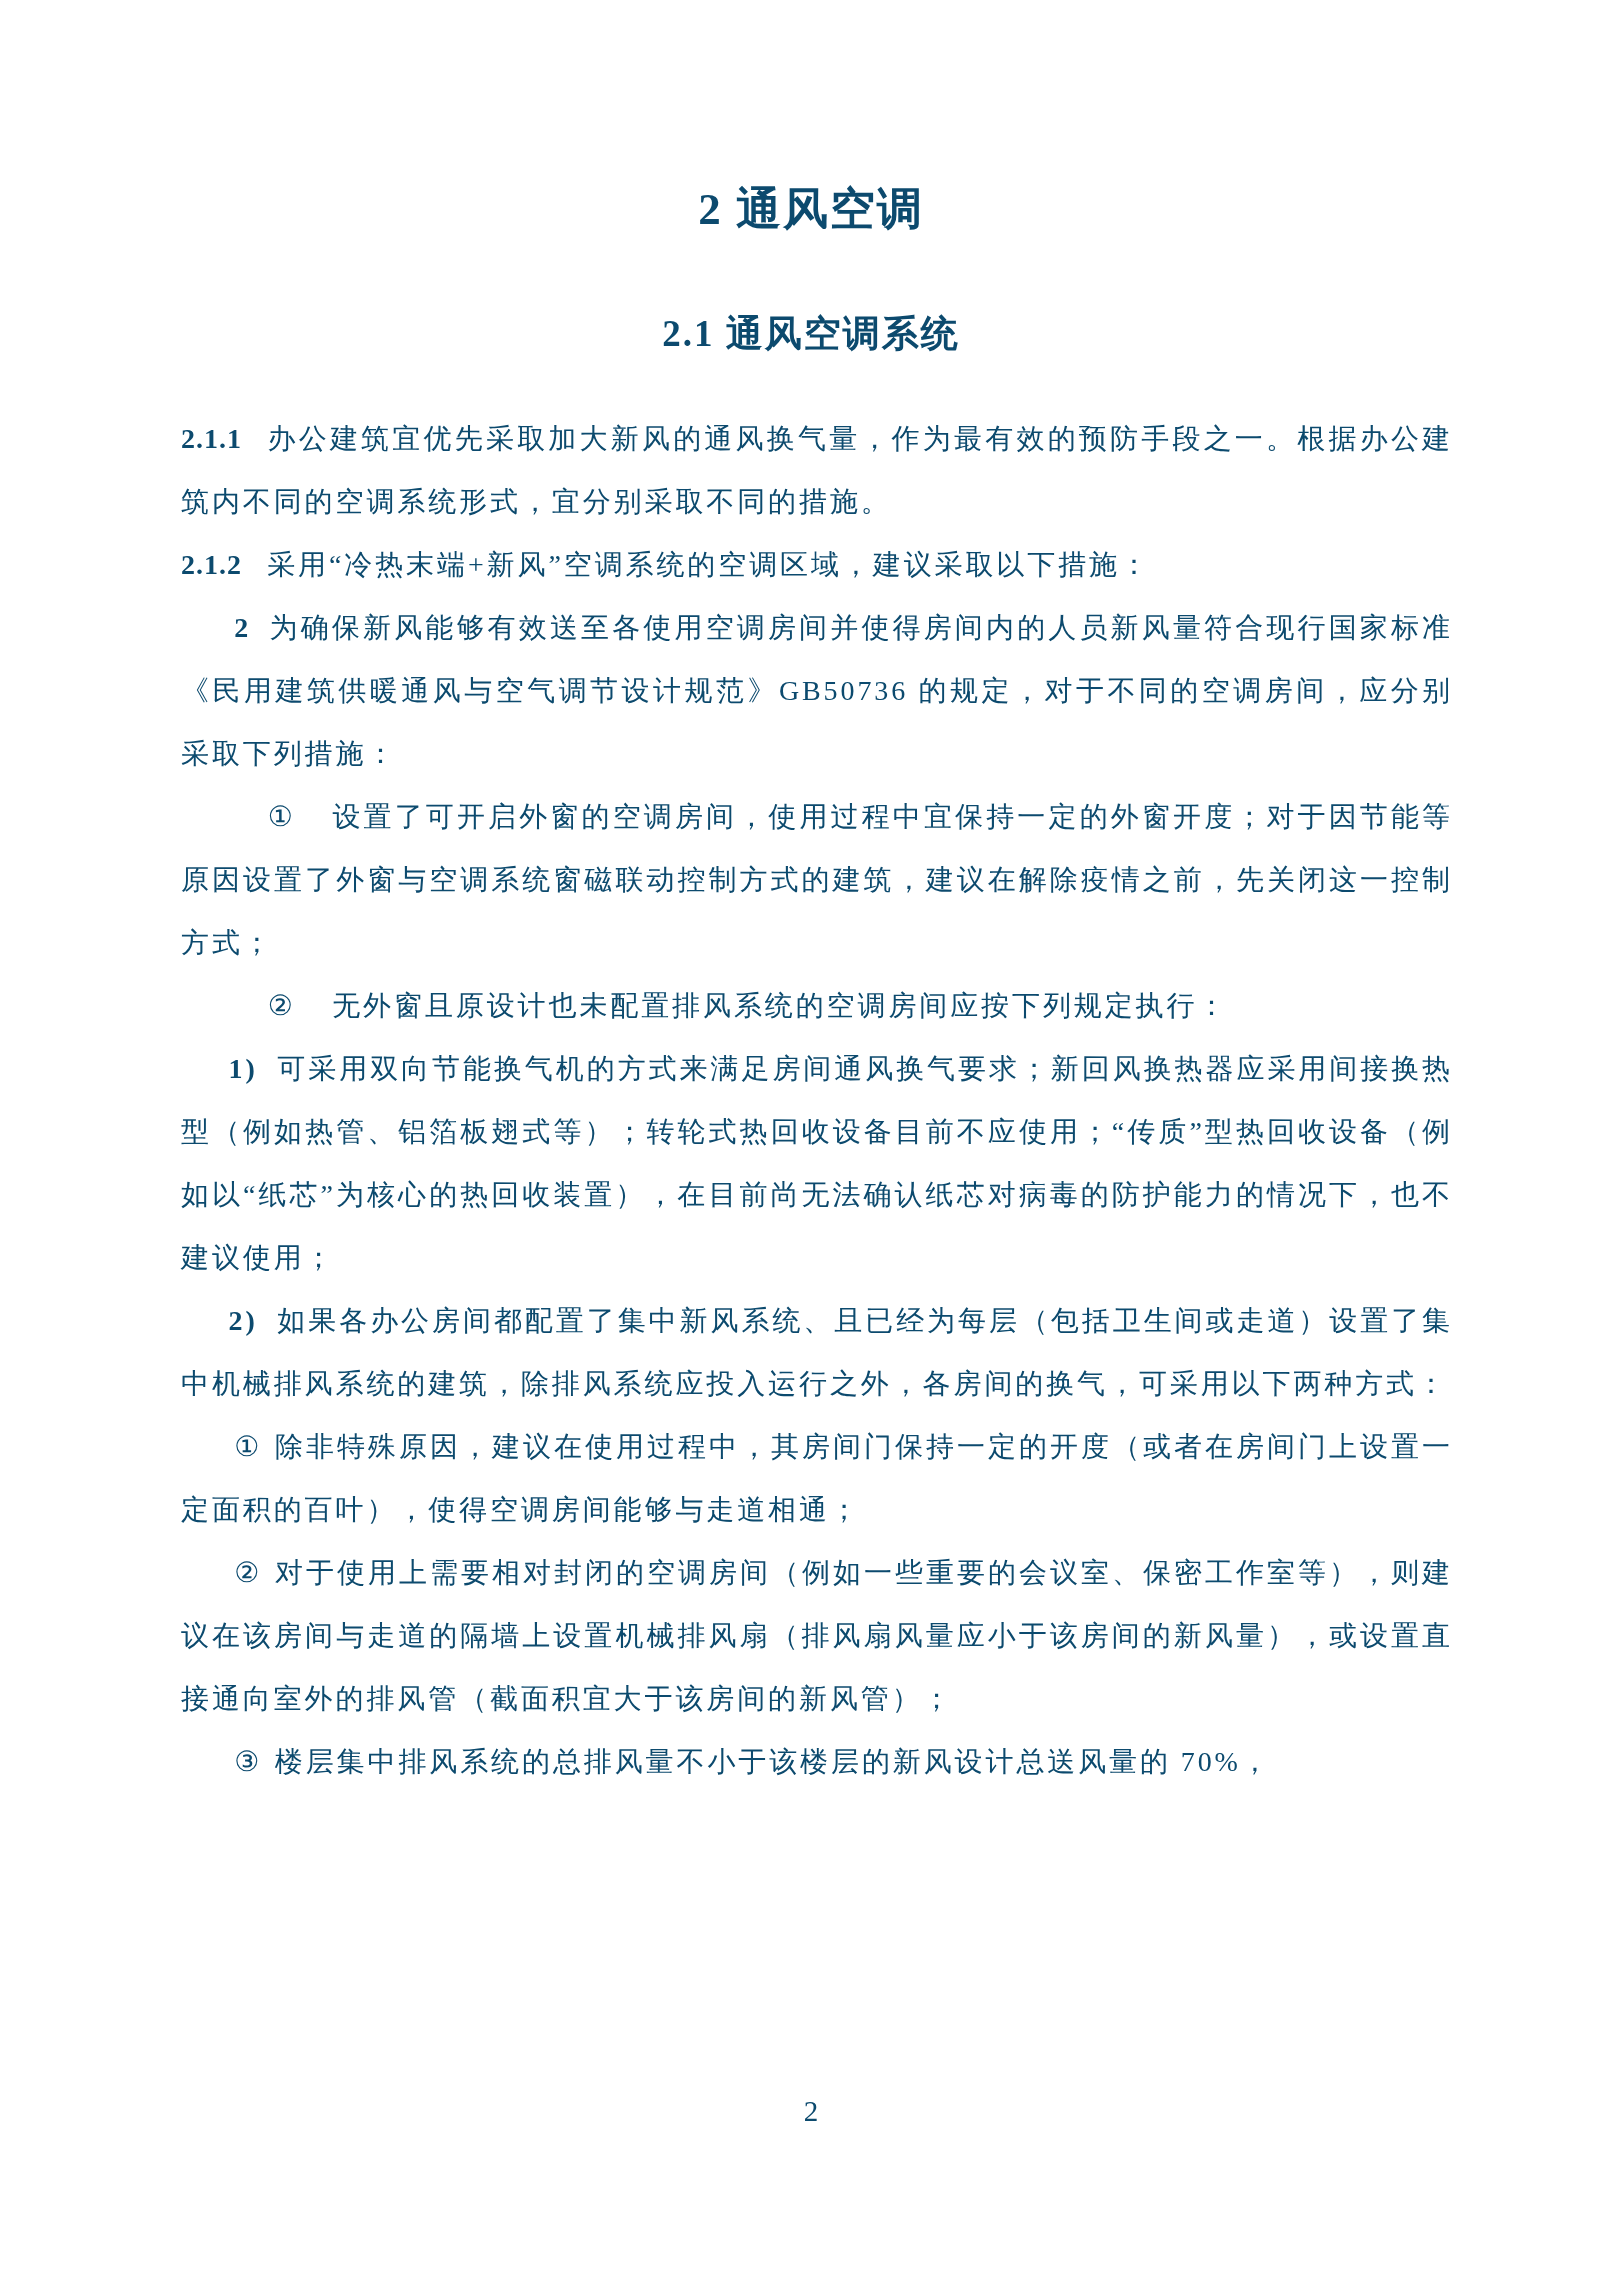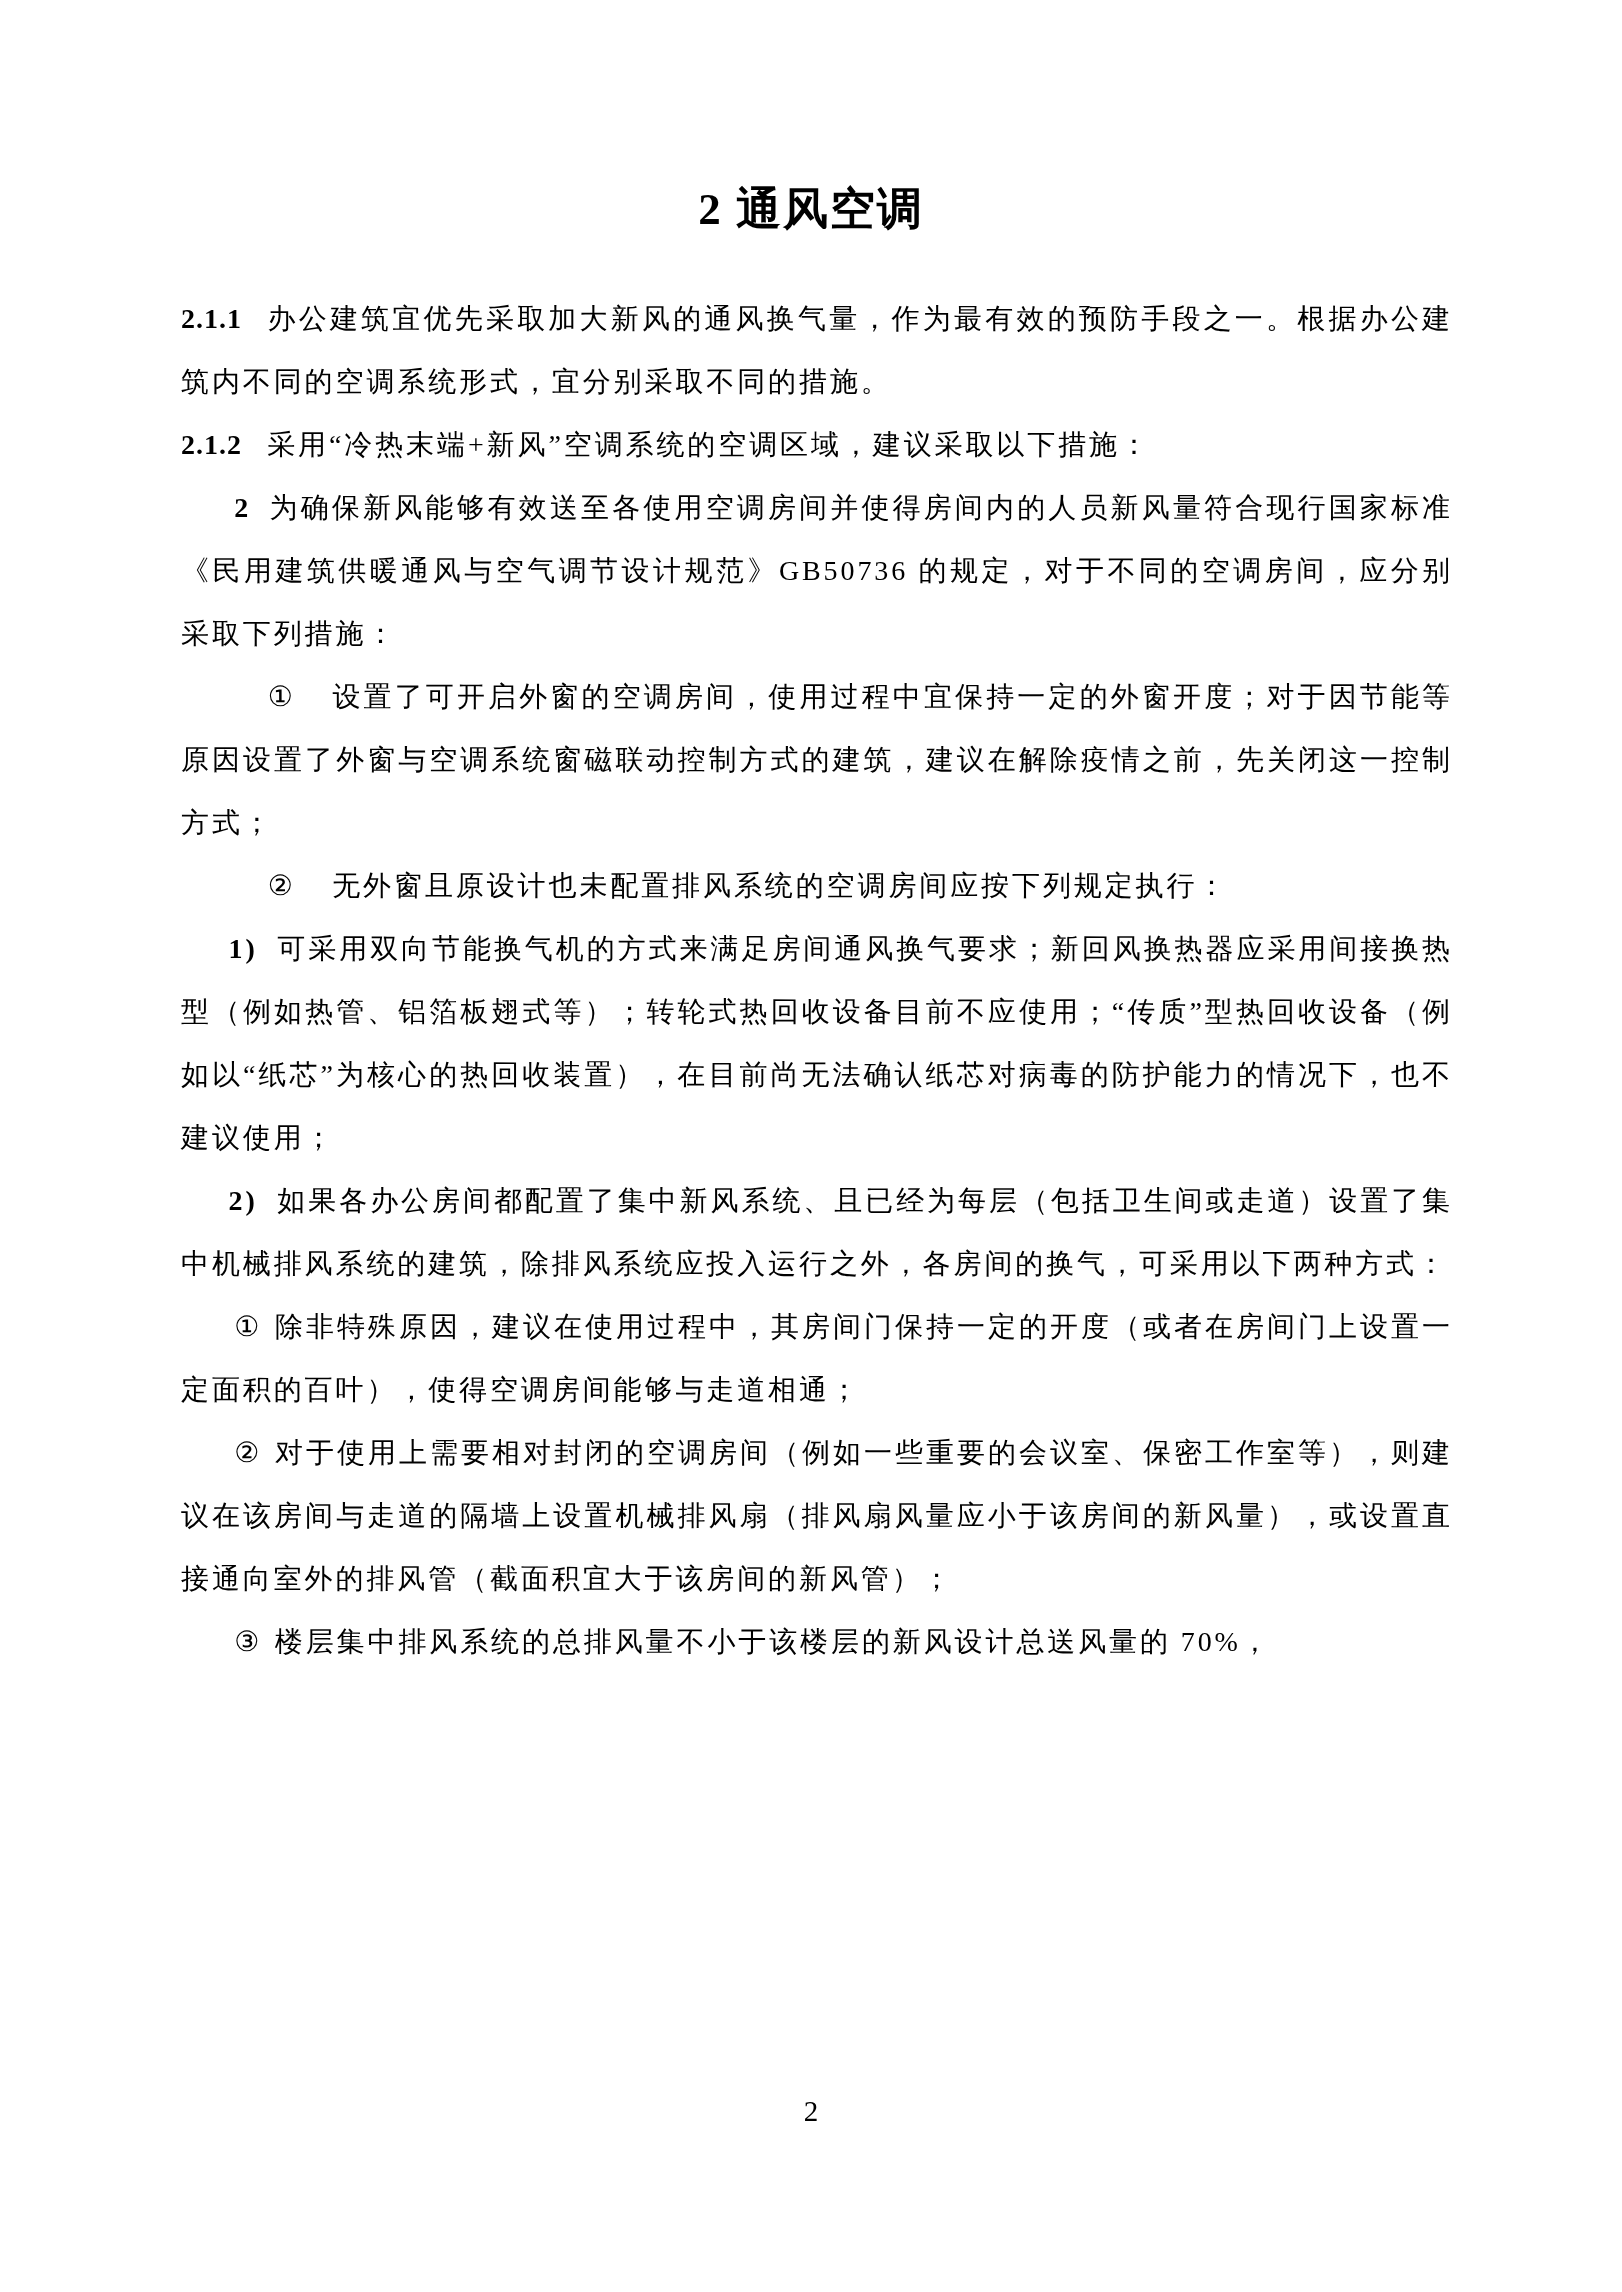"2 通风空调" .page { color: #000000 -> #0c4a6e }
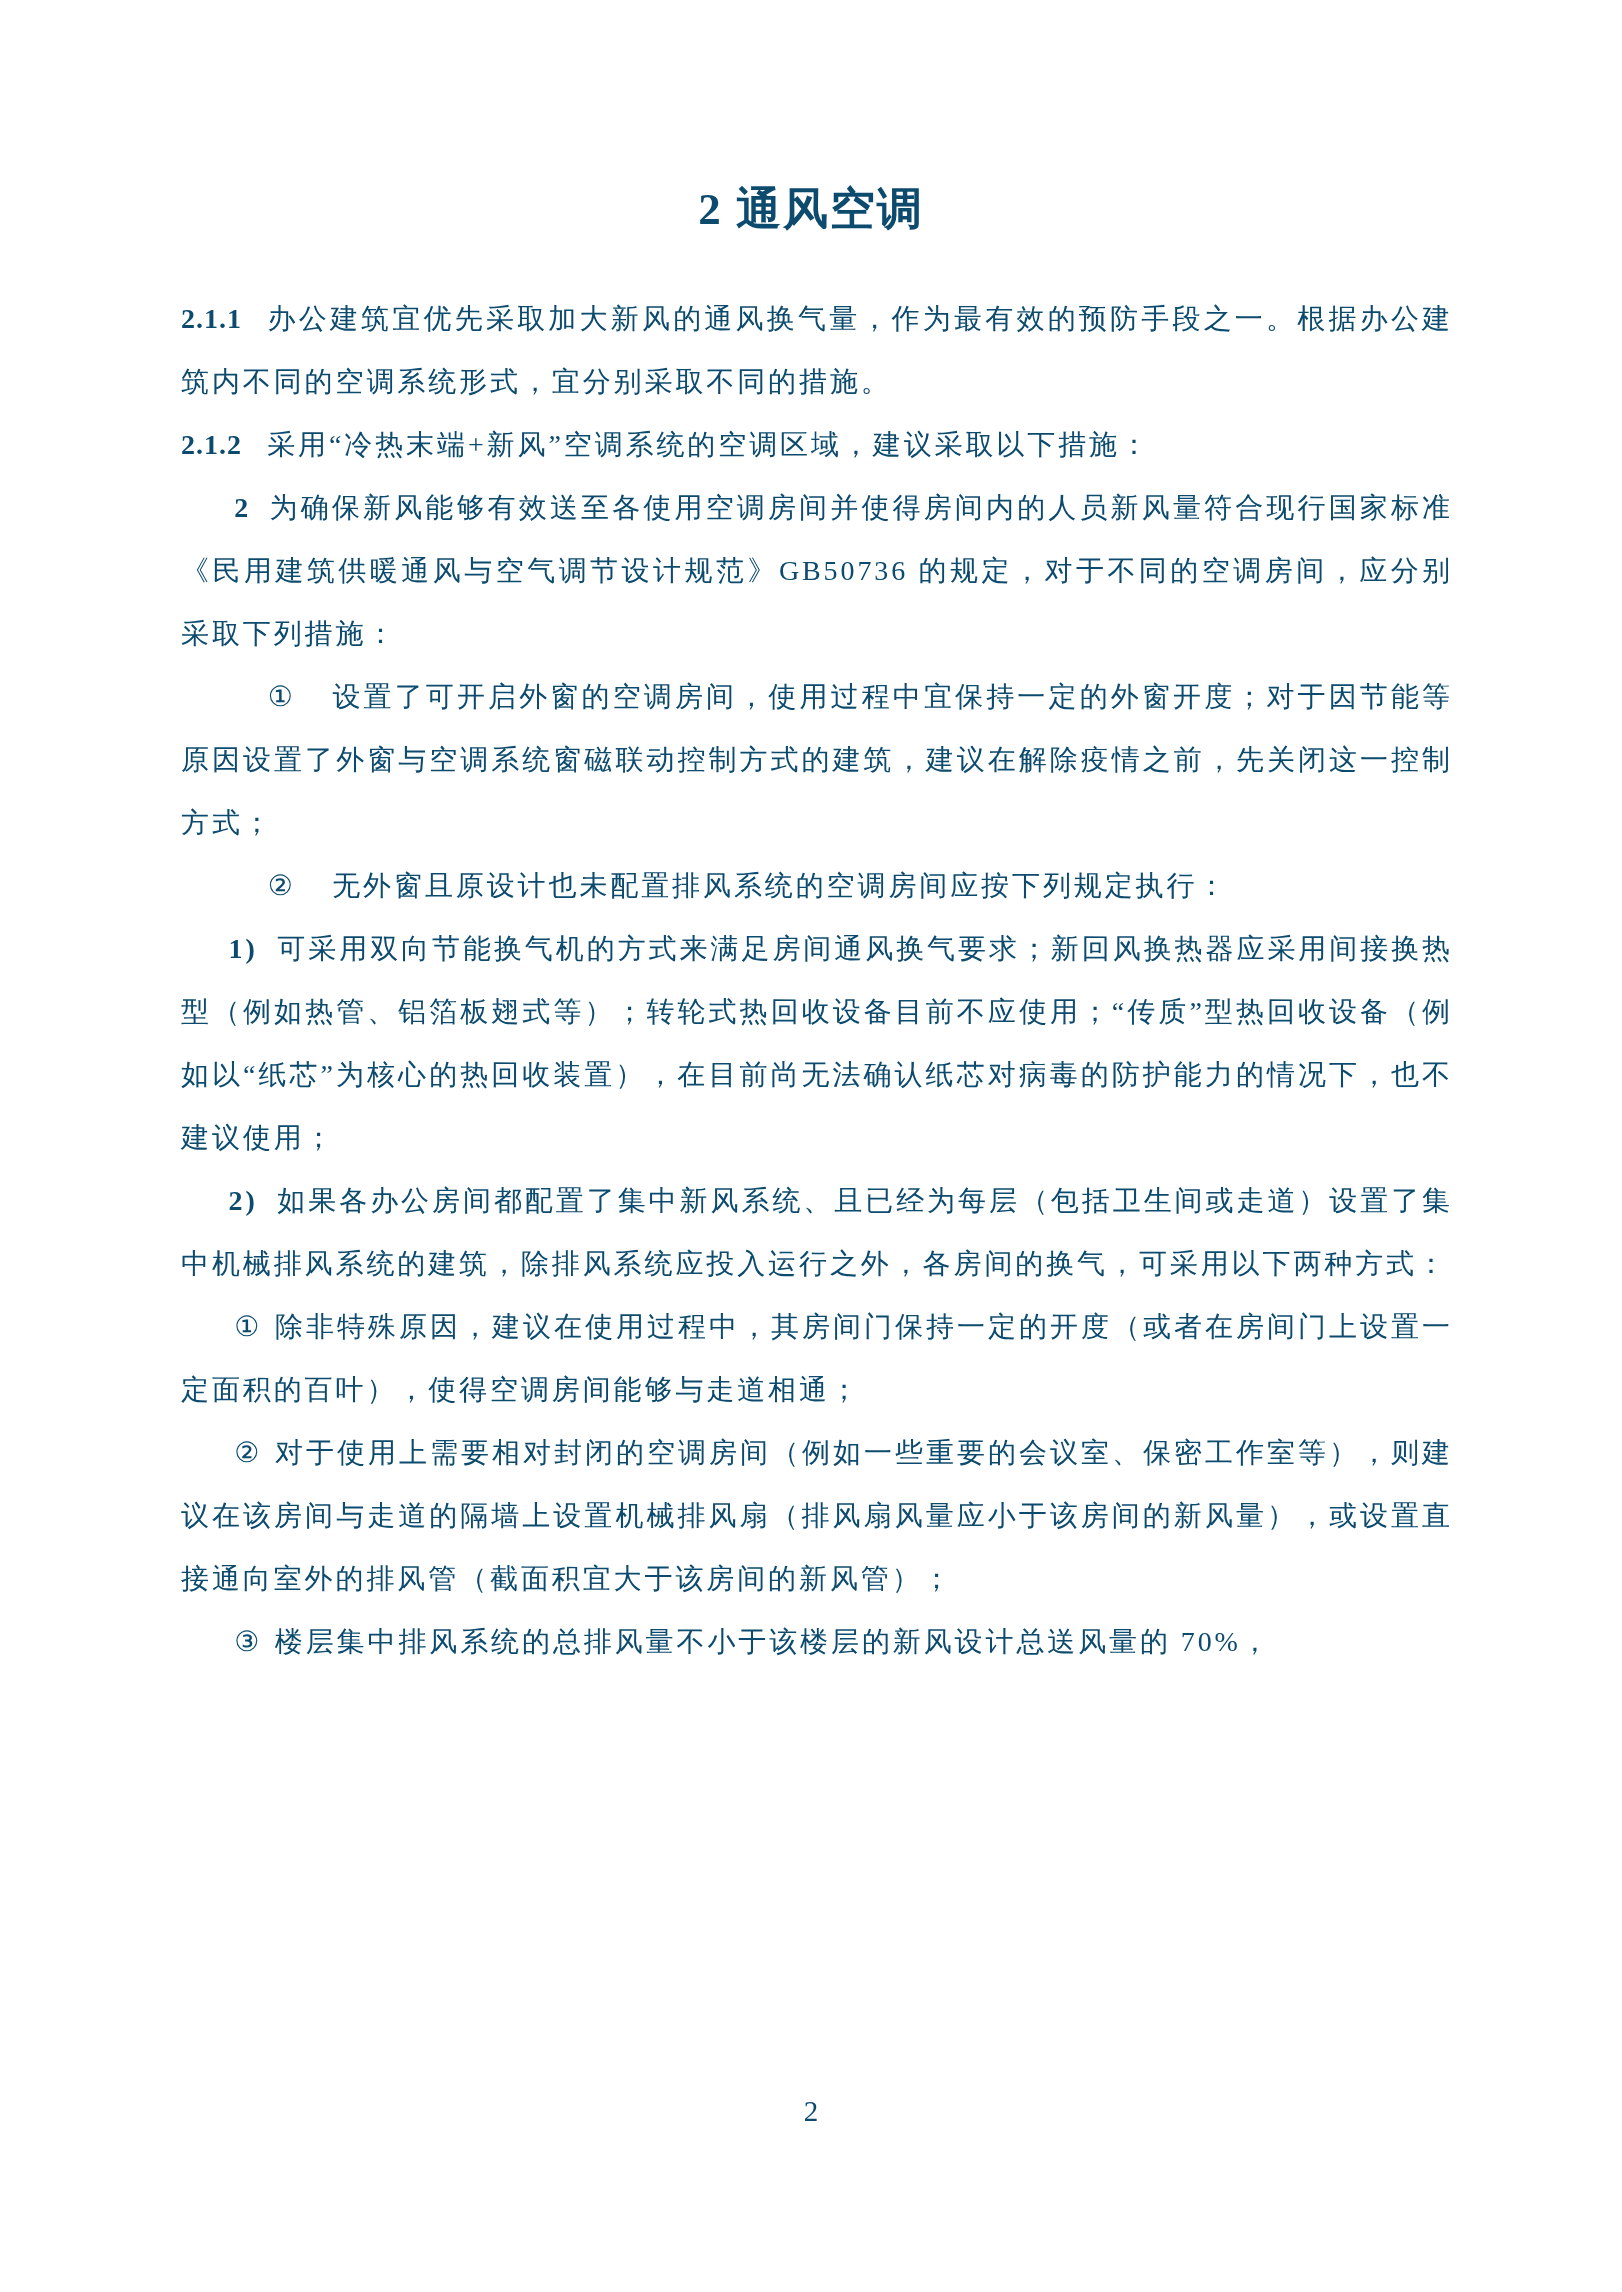"2.1 通风空调系统" h2.section-title { html: none -> <h2>2.1 通风空调系统</h2> }
